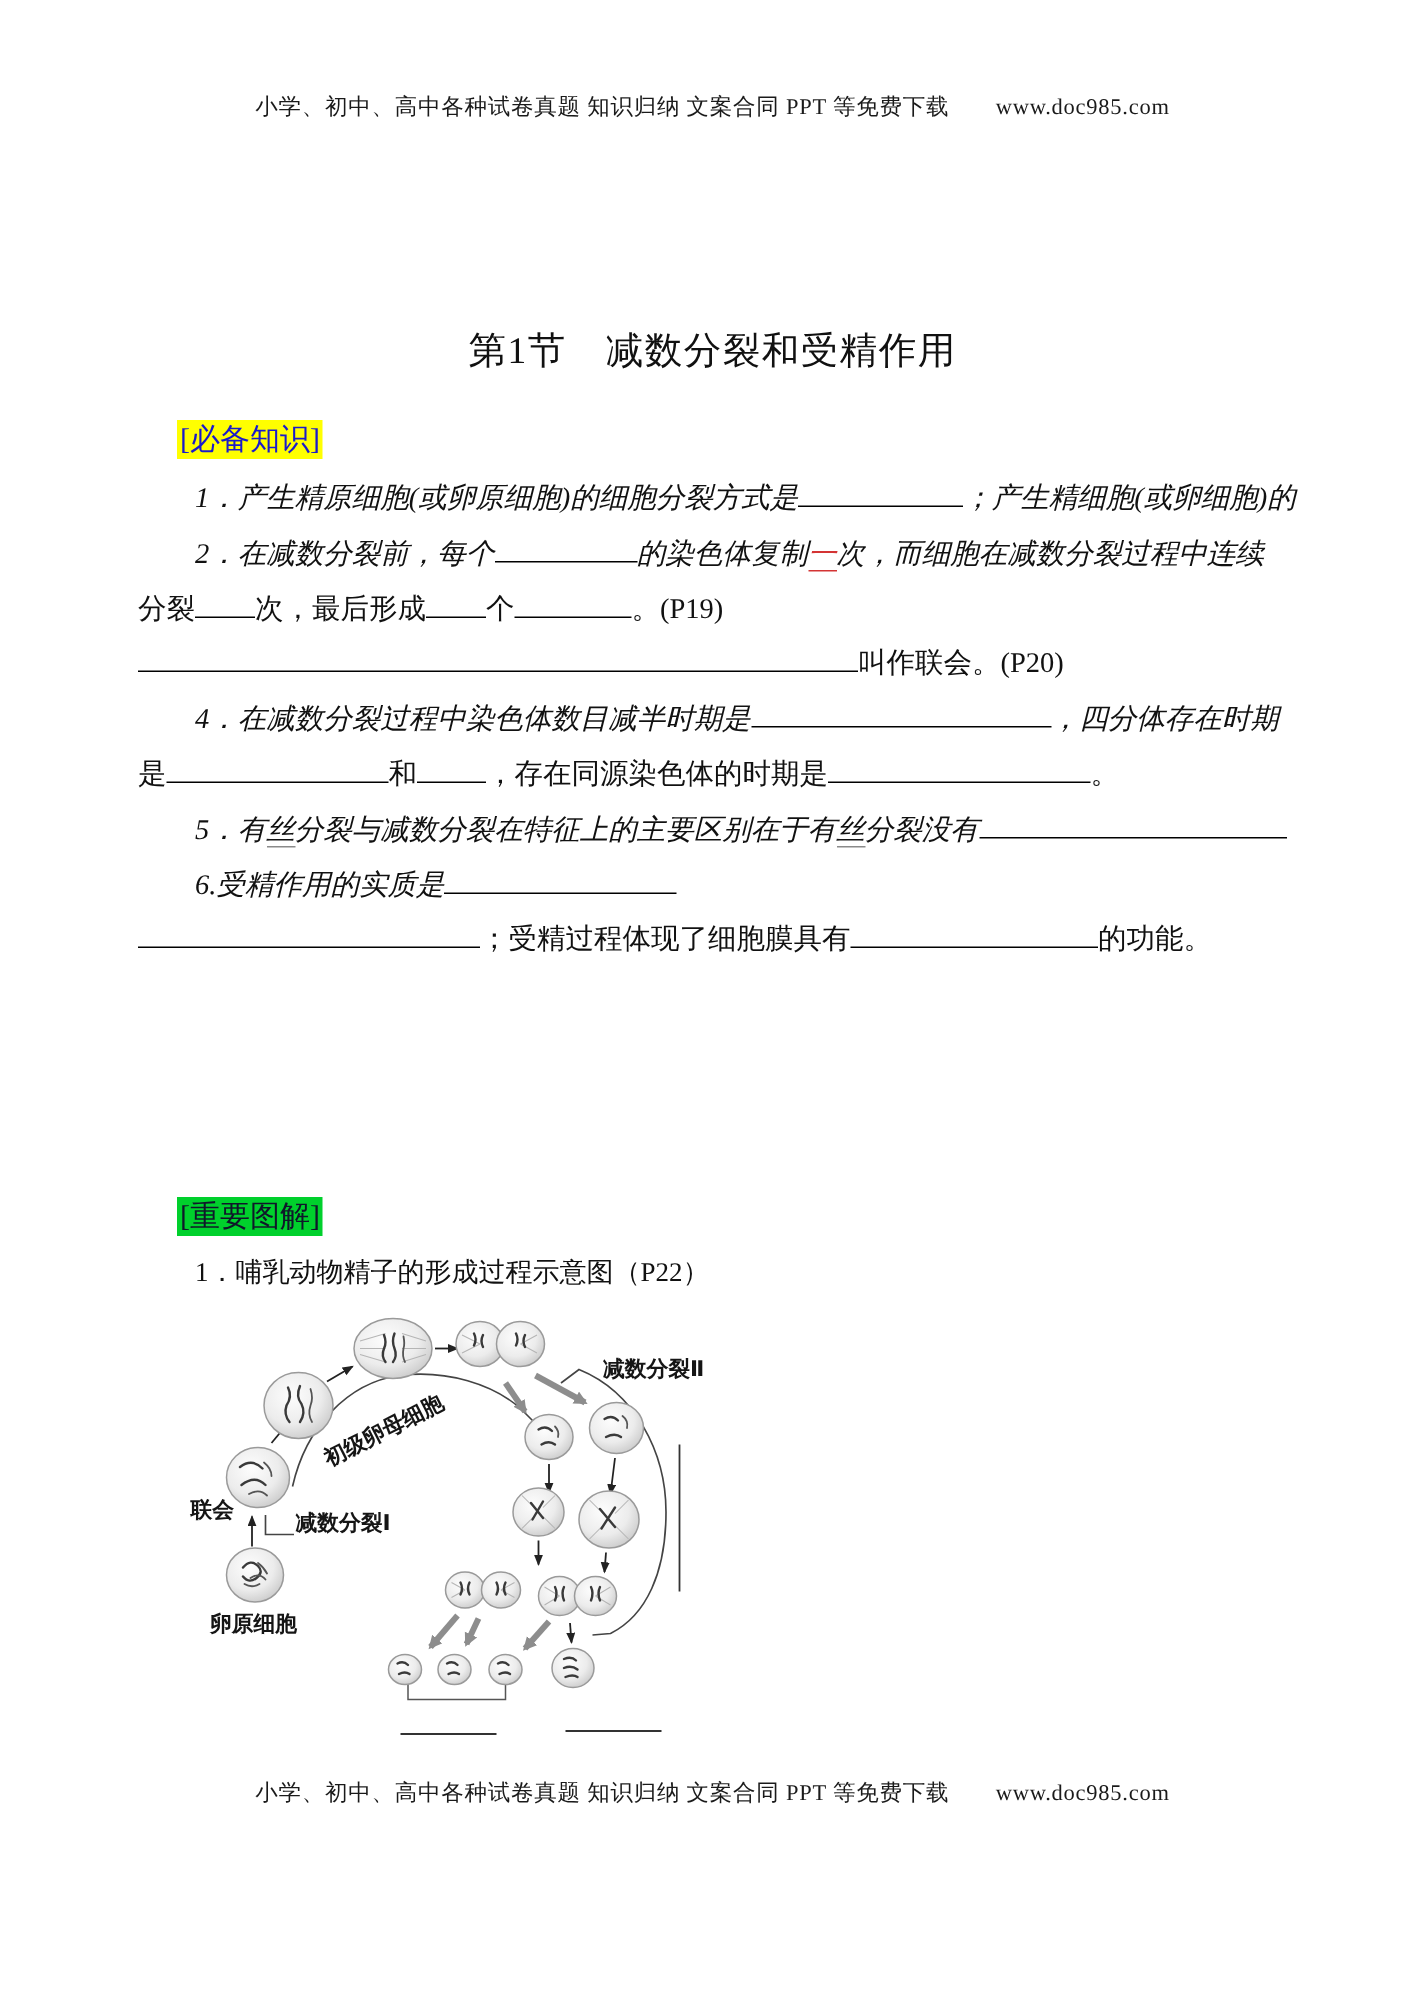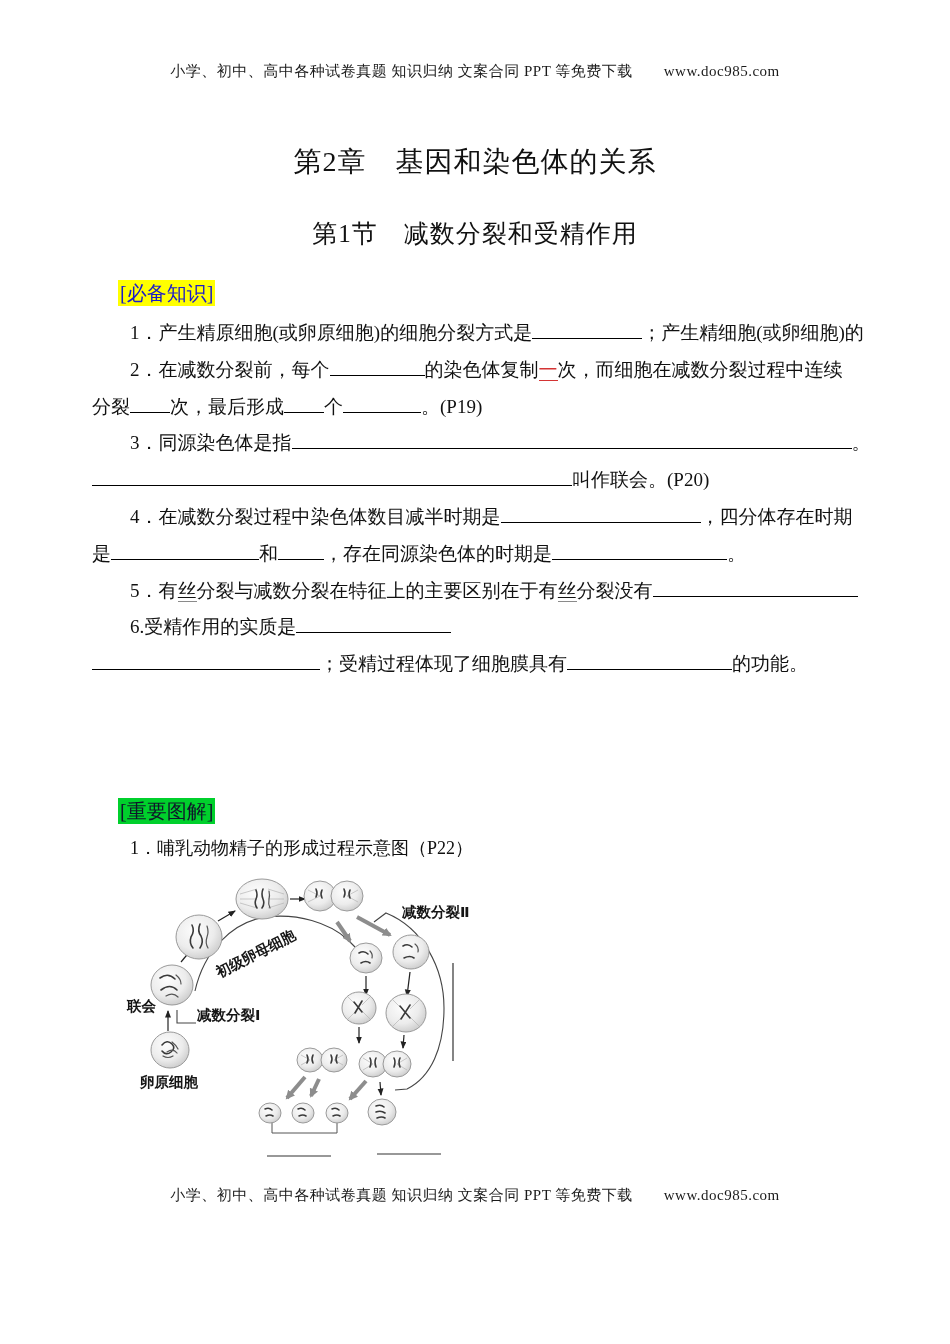"第2章 基因和染色体的关系" div.centered { html: <div>第2章 基因和染色体的关系</div> -> none }
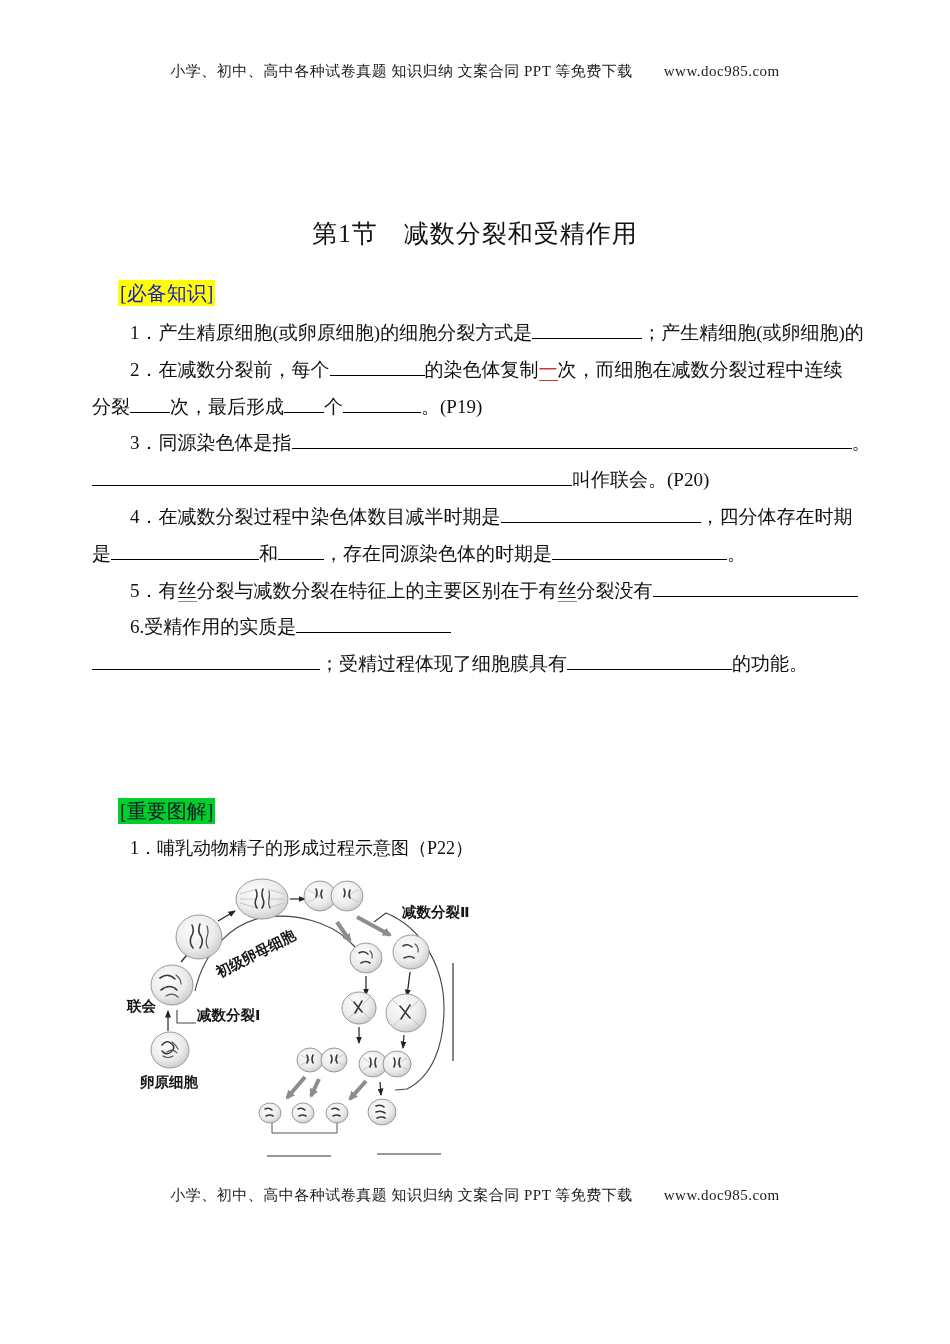"1．产生精原细胞(或卵原细胞)的细胞分裂方式是 ；产生精细胞(或卵细胞)的" .qline.indent { font-style: none -> italic }
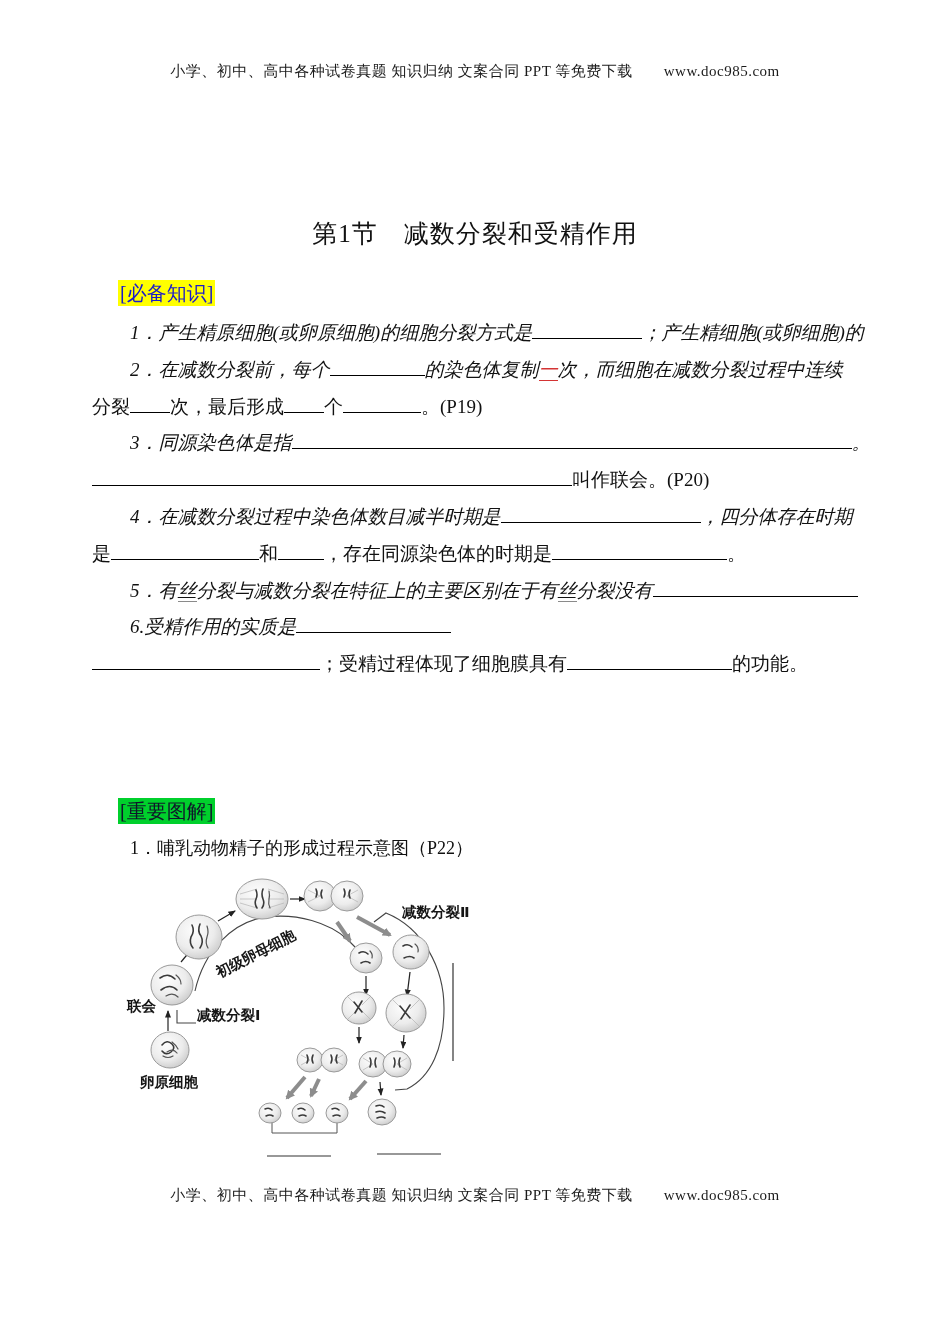"3．同源染色体是指 。" div.qline { html: <div><span>3．同源染色体是指</span><span></span><span>。</span></div> -> none }
